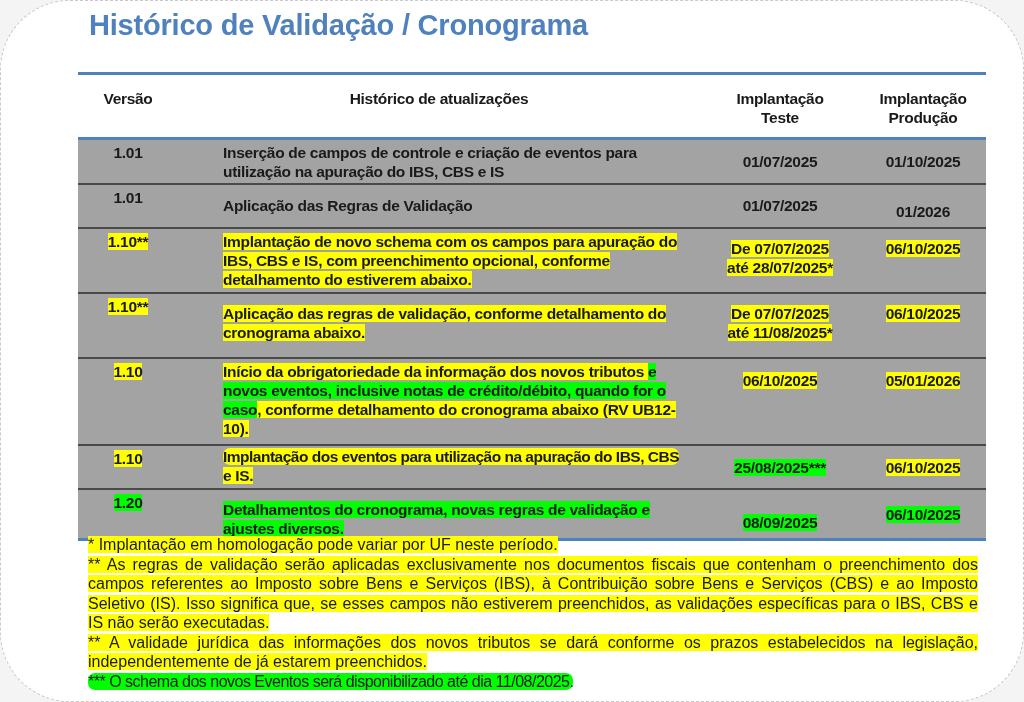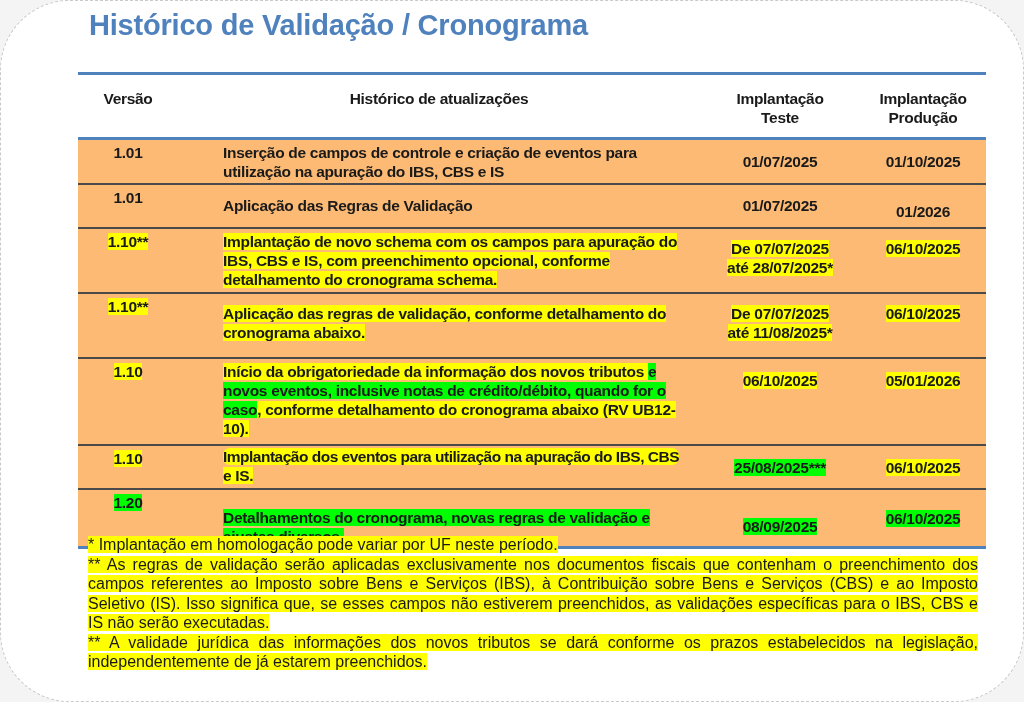"1.01" table.hist tbody tr { background: #fdba74 -> #a3a3a3 }
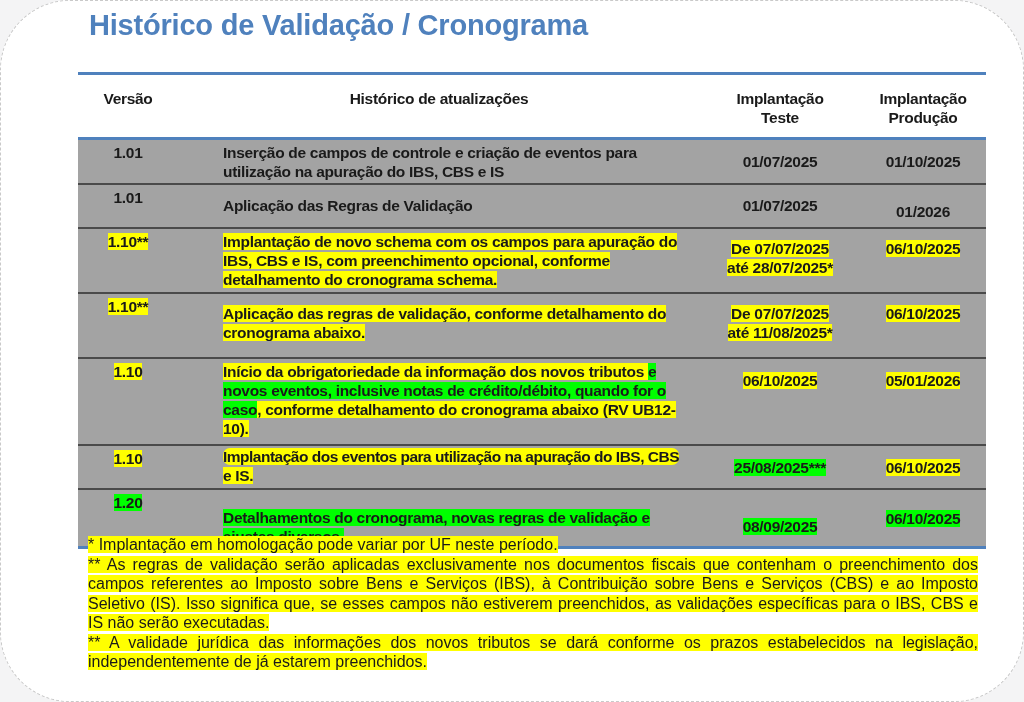"detalhamento do cronograma schema." span.hl-y { text: cronograma schema -> estiverem abaixo }
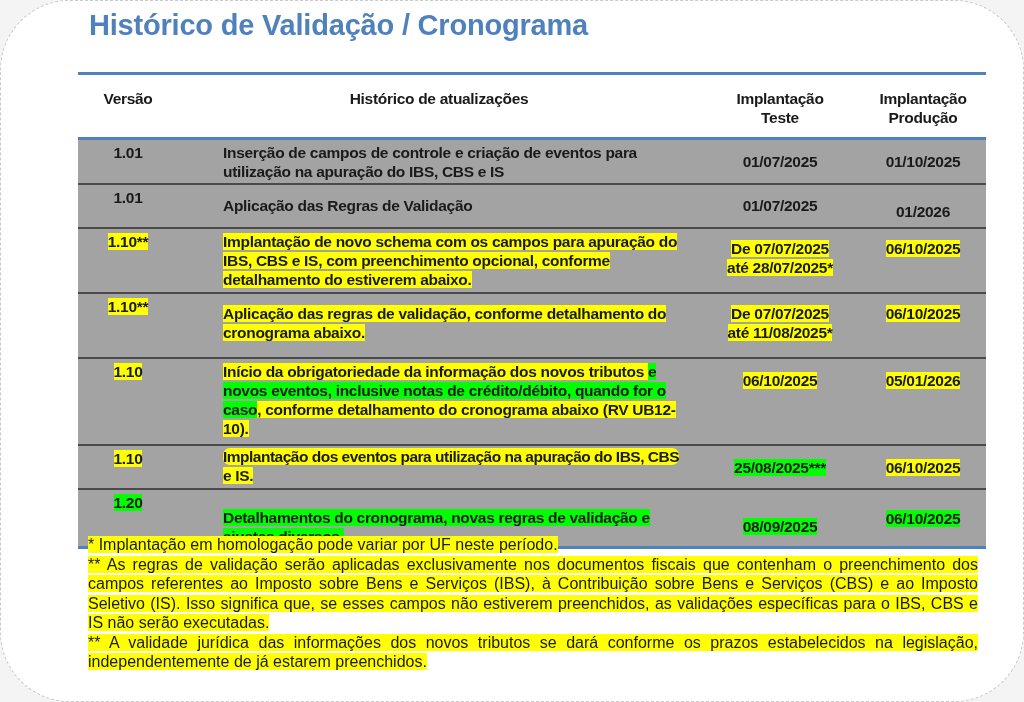"Detalhamentos do cronograma, novas" td.c-desc { padding-top: 18px -> 10px }
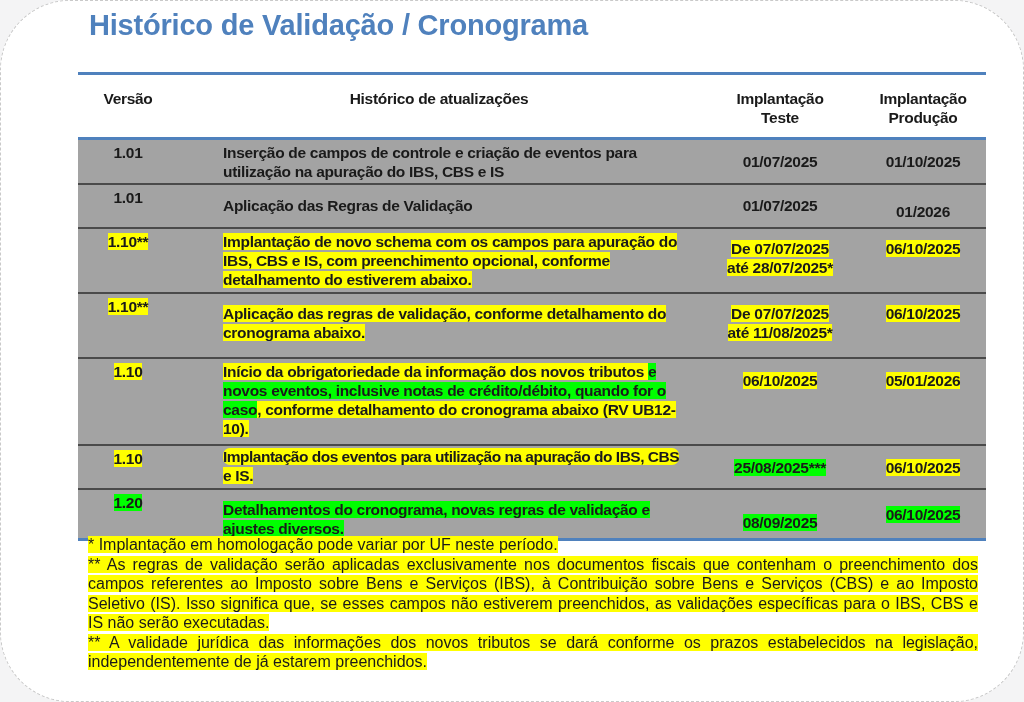"*** O schema dos novos" p { html: none -> <p><span>*** O schema dos novos Eventos será disponibilizado até dia 11/08/2025.</span></p> }
